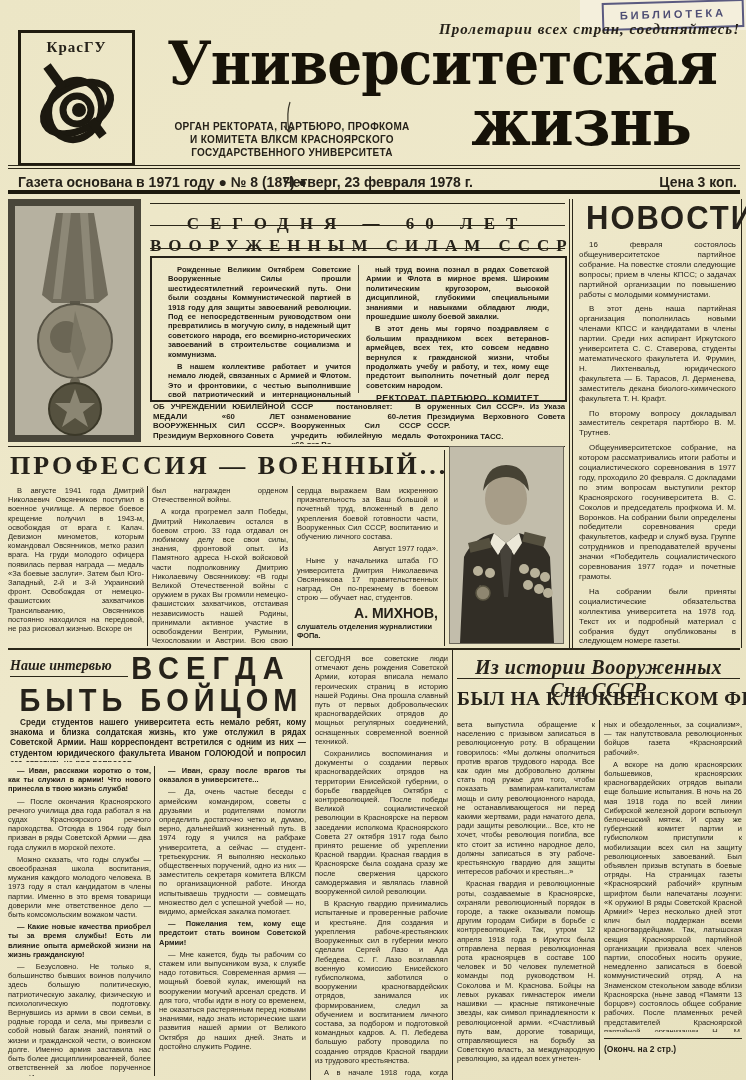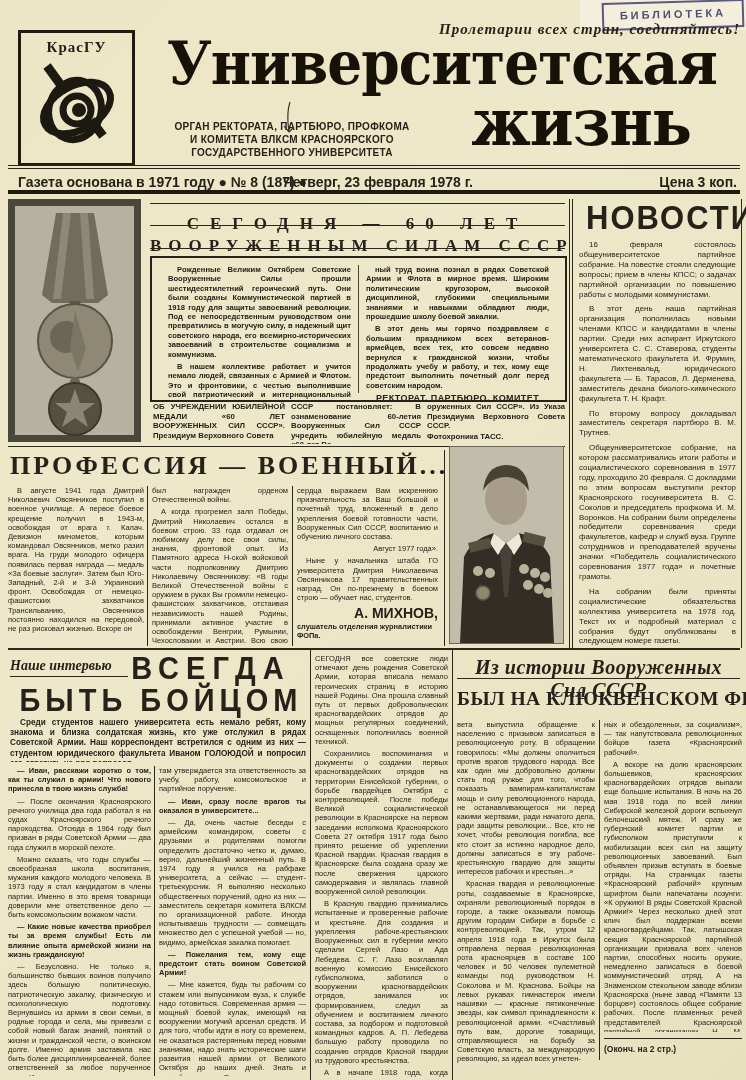"СЕГОДНЯ все советские люди отмечают" p.noind { text: пополнилась -> современной }
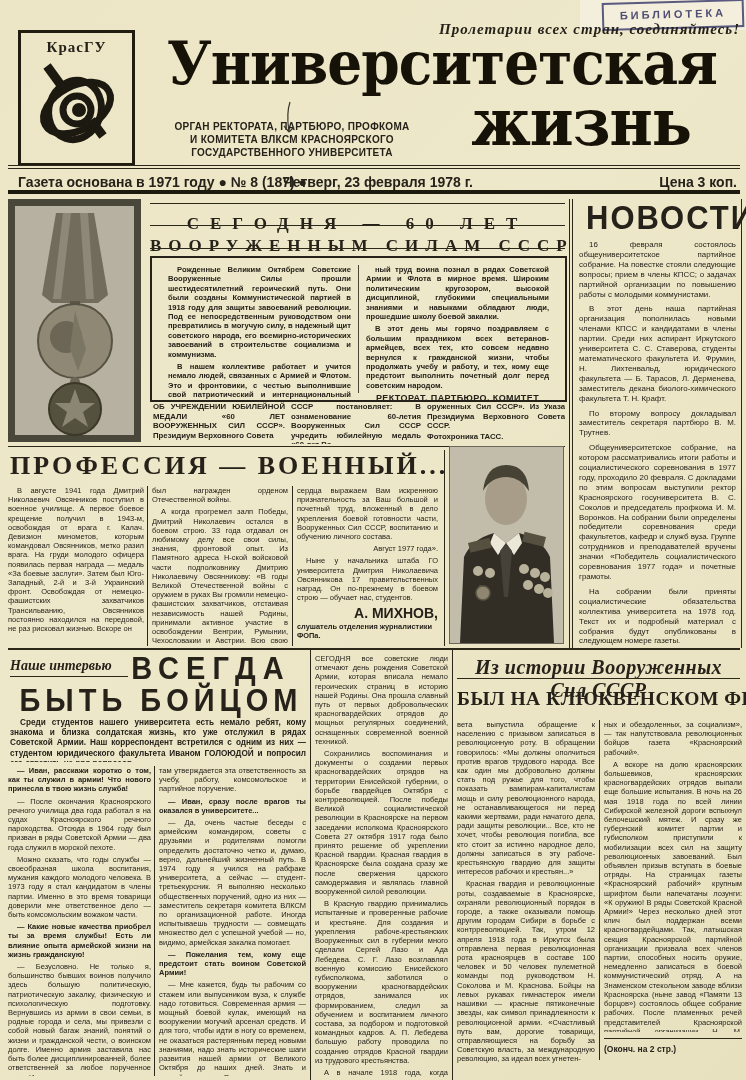"там утверждается эта ответственность за" p.noind { html: <p>там утверждается эта ответственность за учебу, работу, комсомольское и партийное поручение.</p> -> none }
